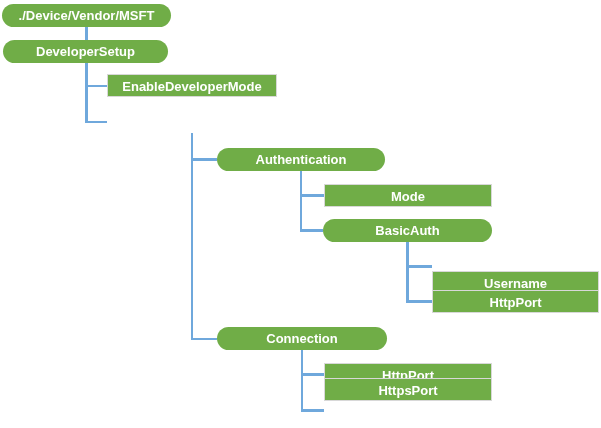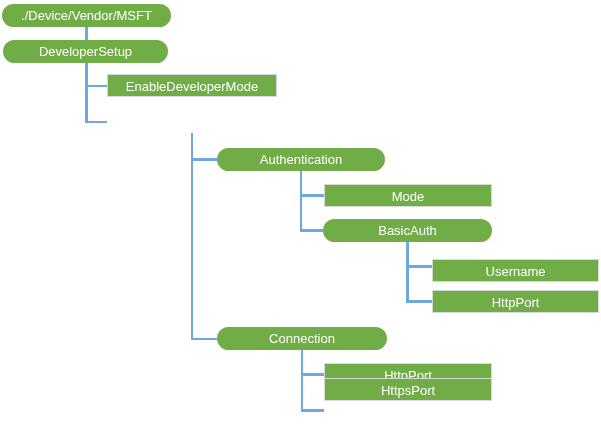"./Device/Vendor/MSFT" .canvas { font-weight: none -> bold }
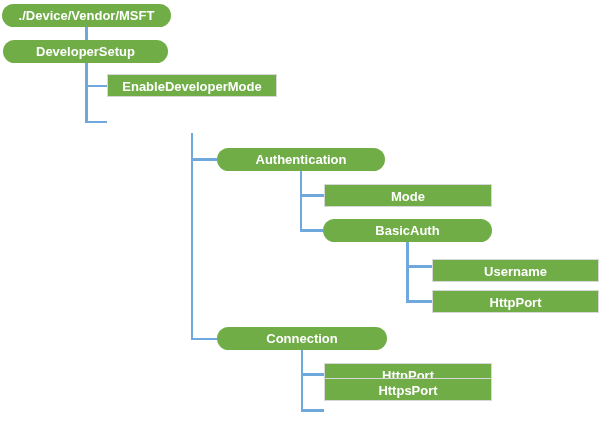"Username" div.node { top: 259px -> 271px }
